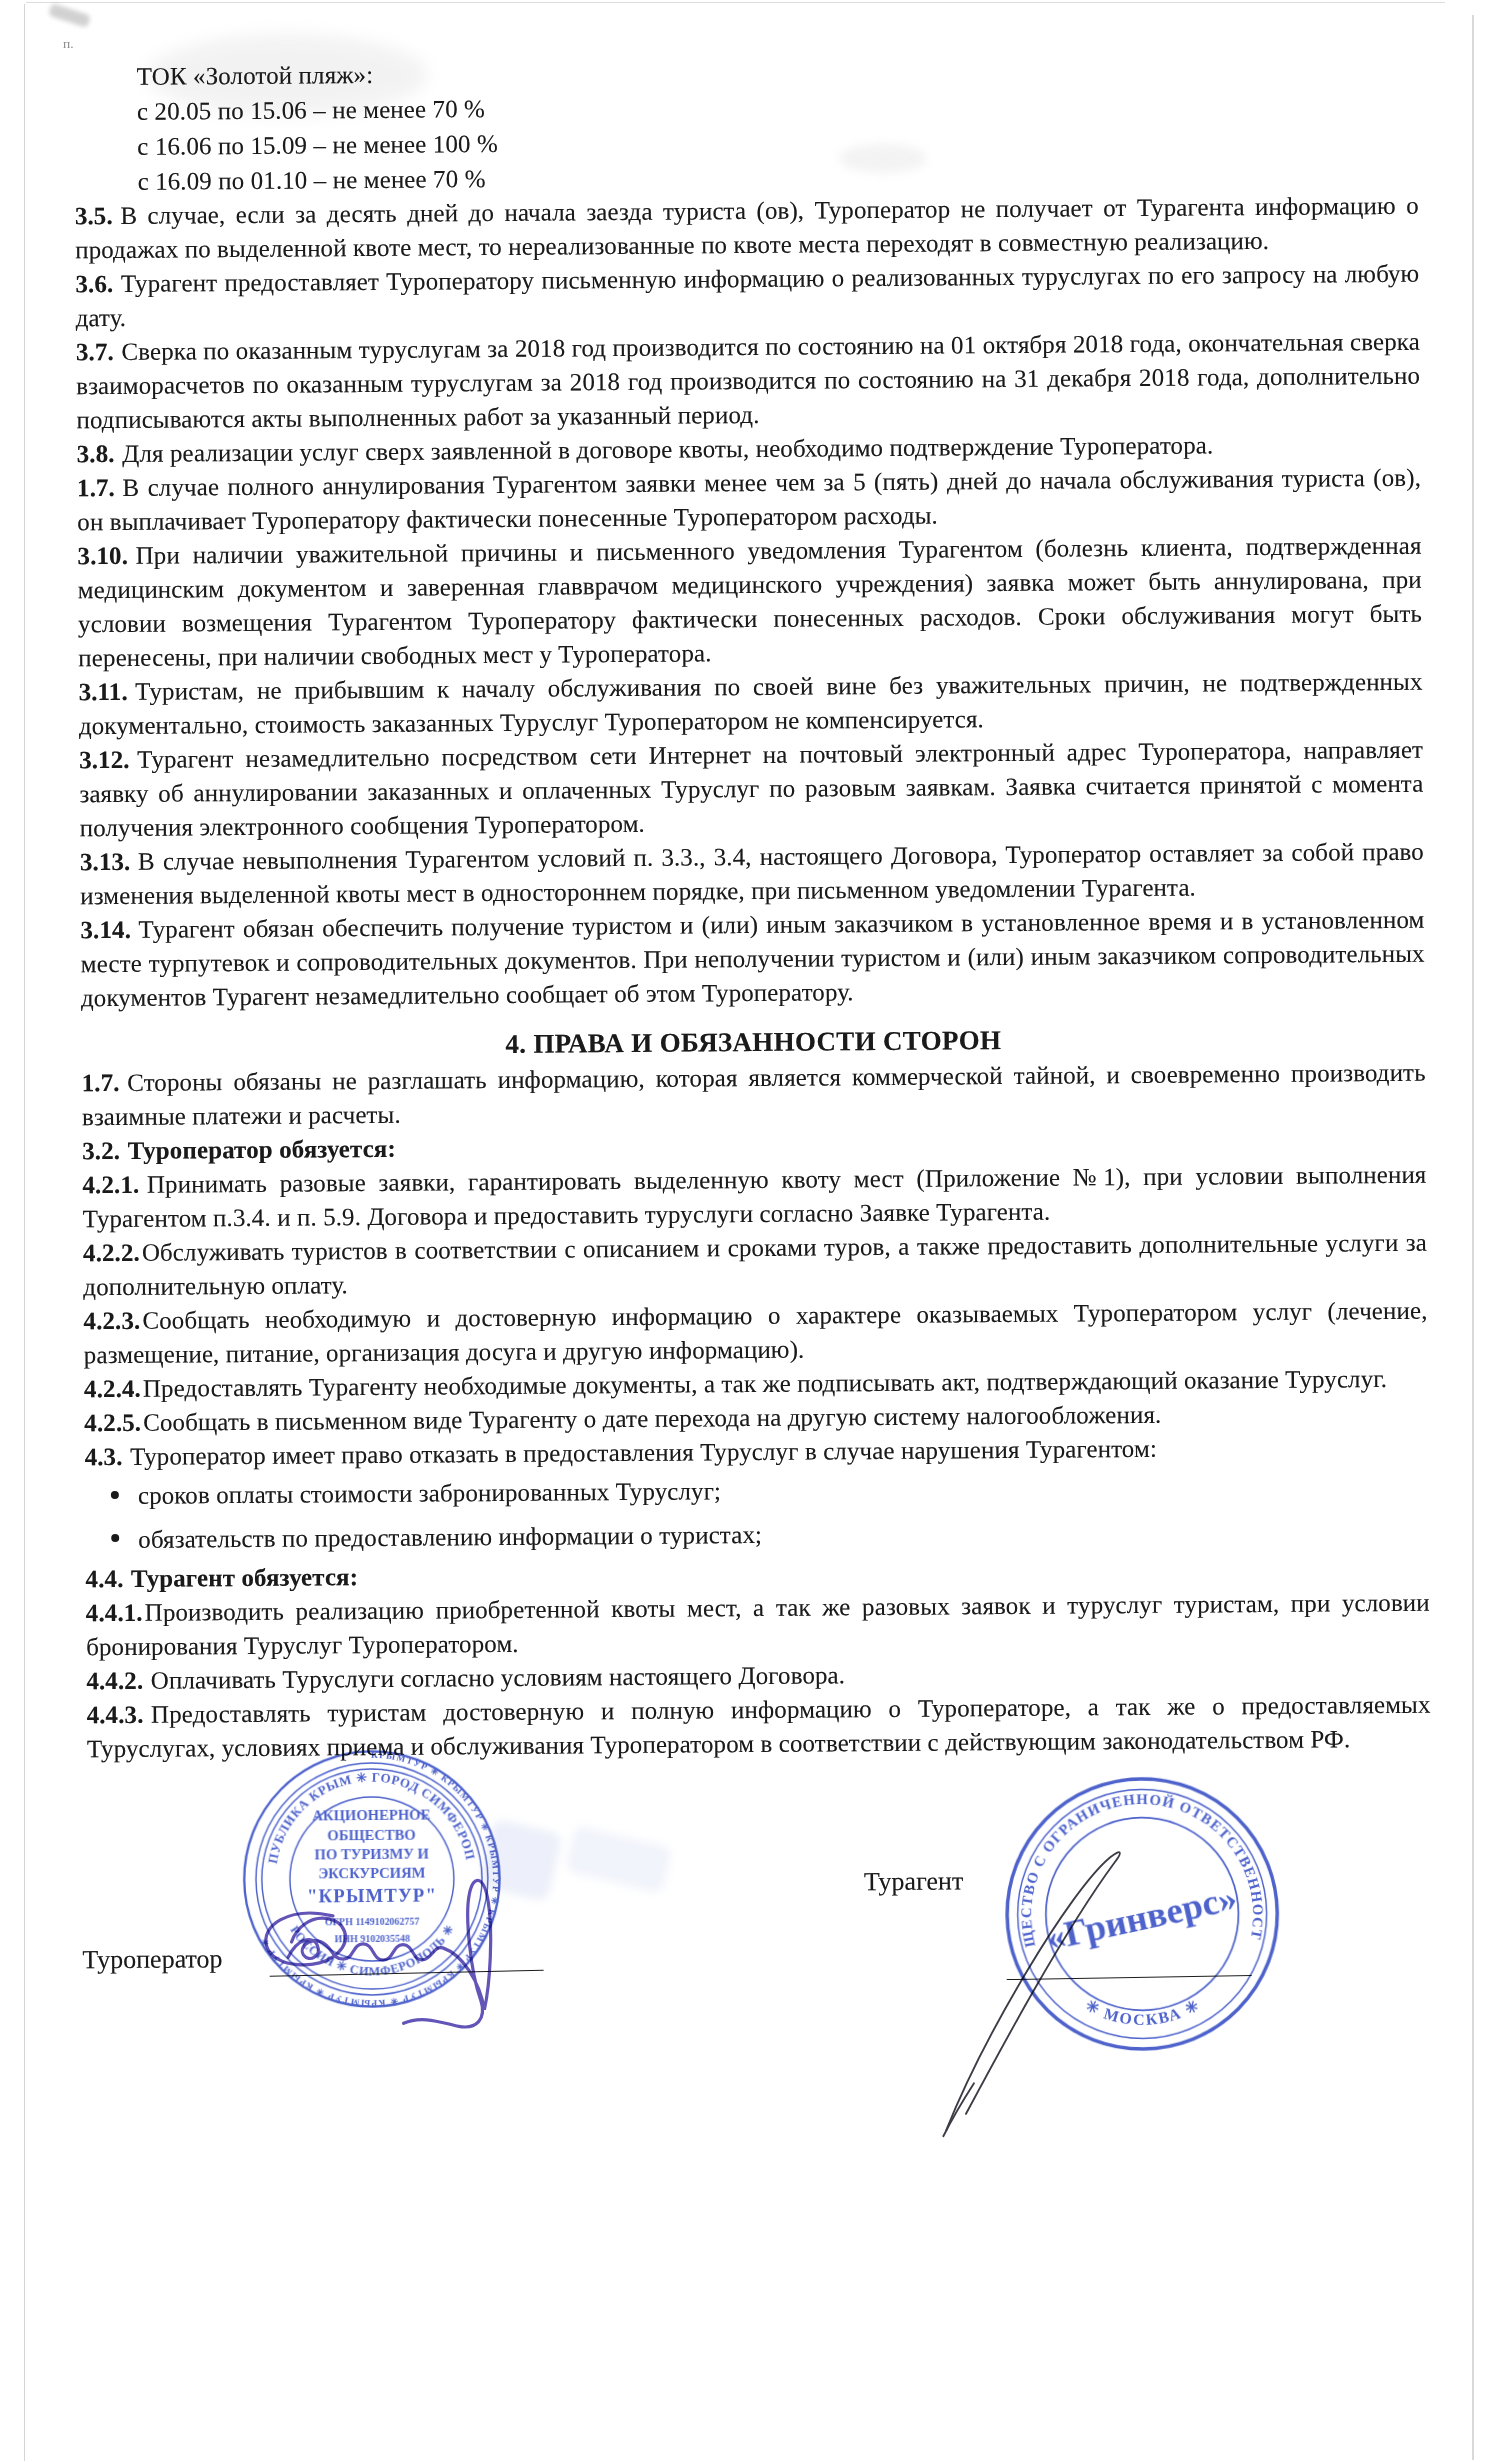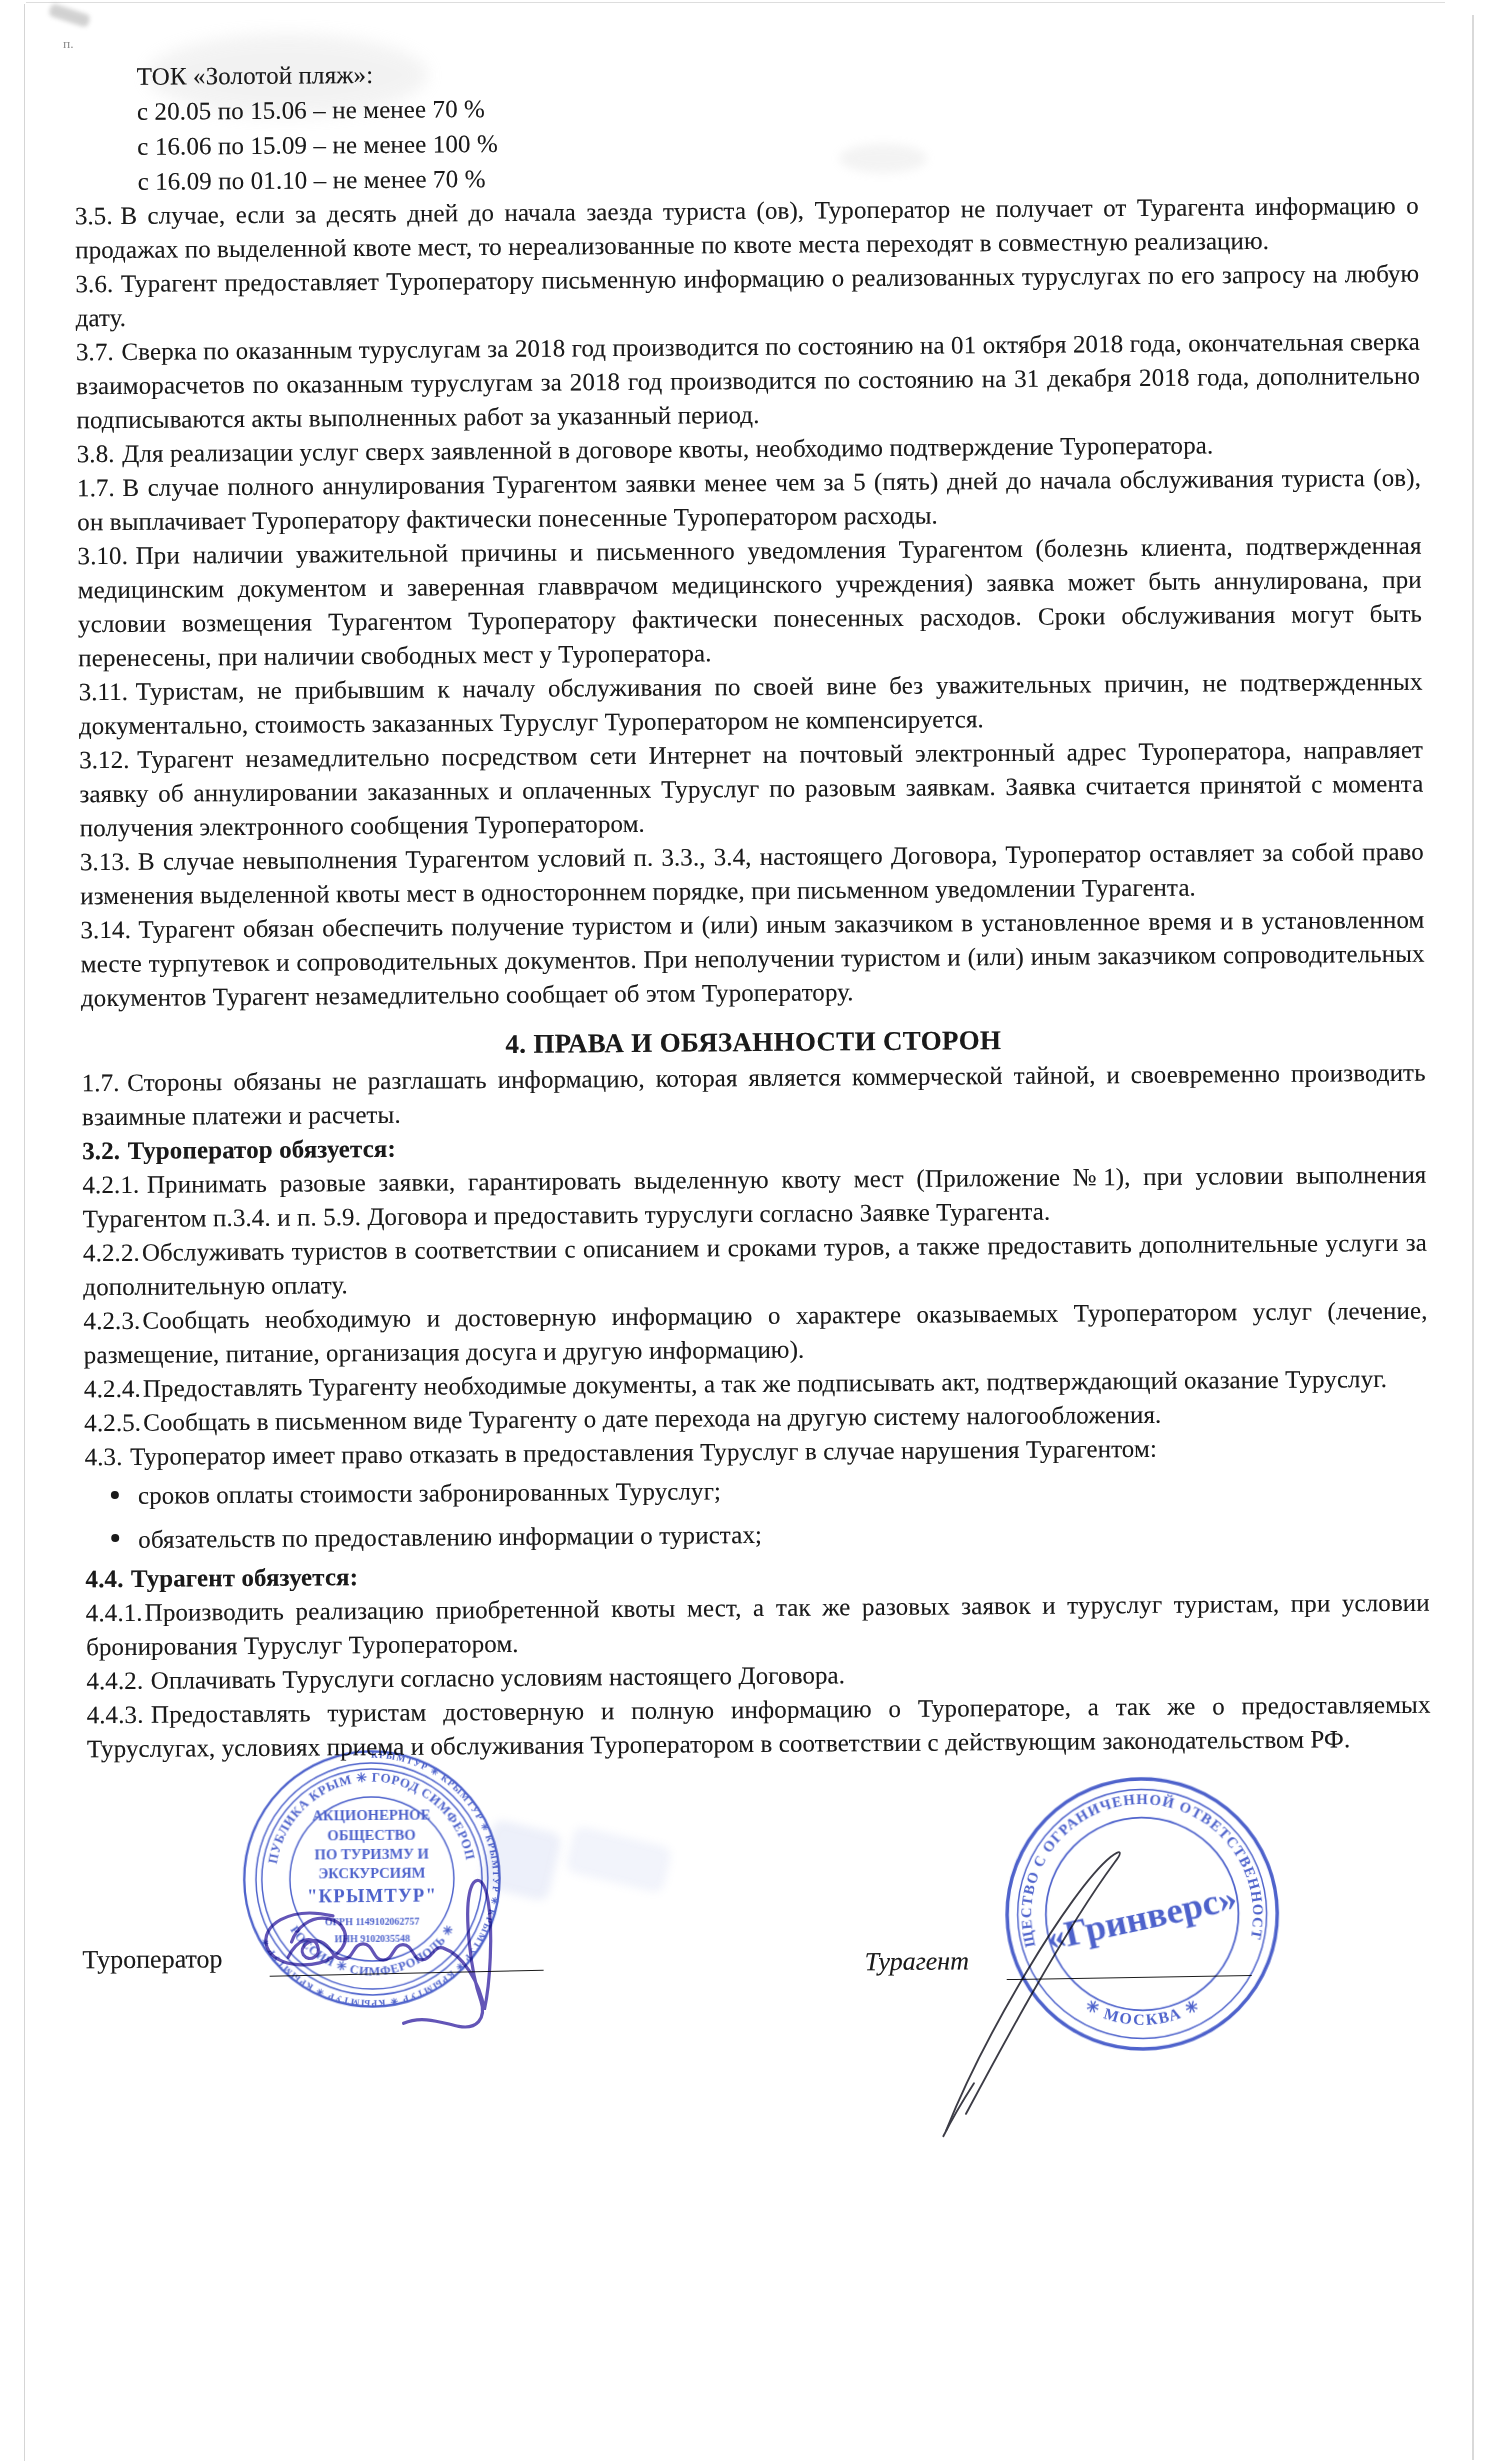"3.5." .num { font-weight: normal -> bold }
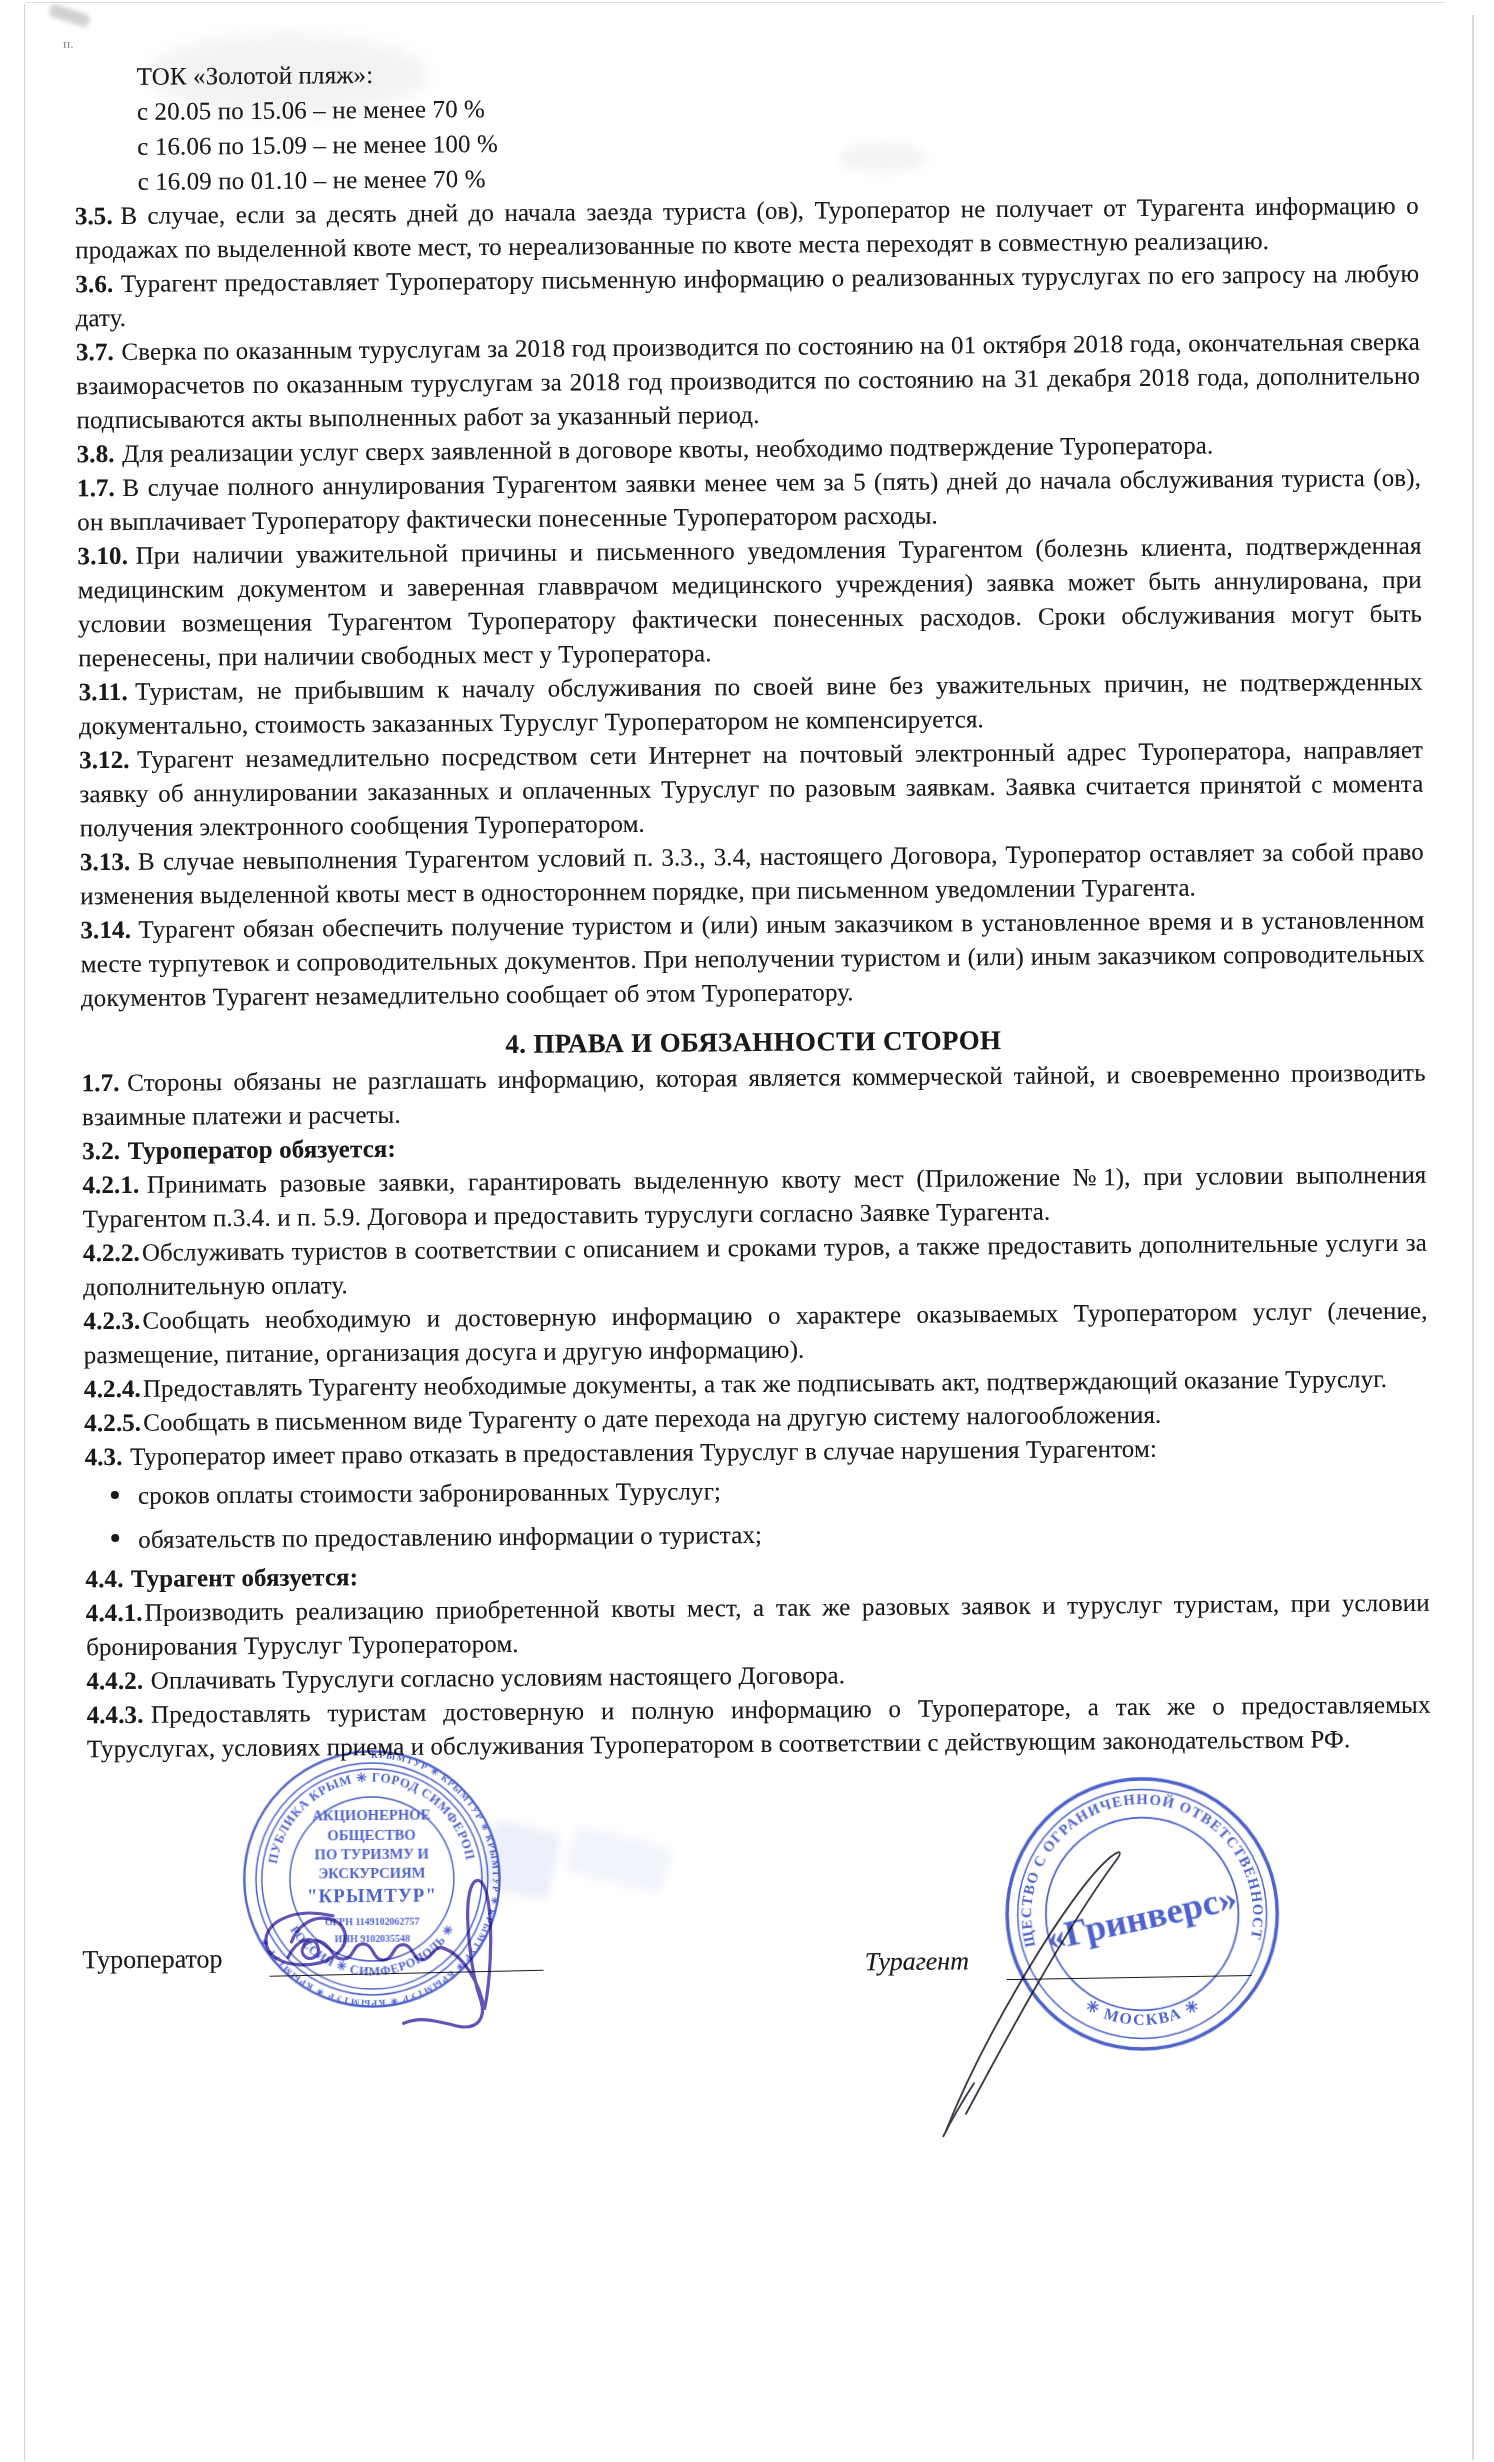"Турагент" .sig-label.right { font-style: italic -> none; top: 1948px -> 1868px }
